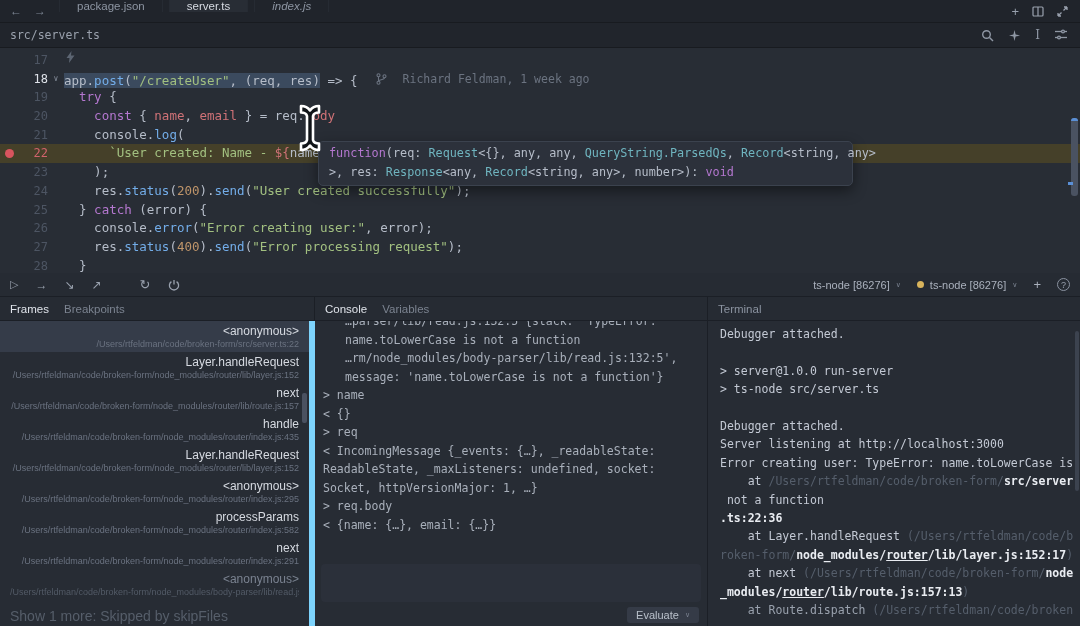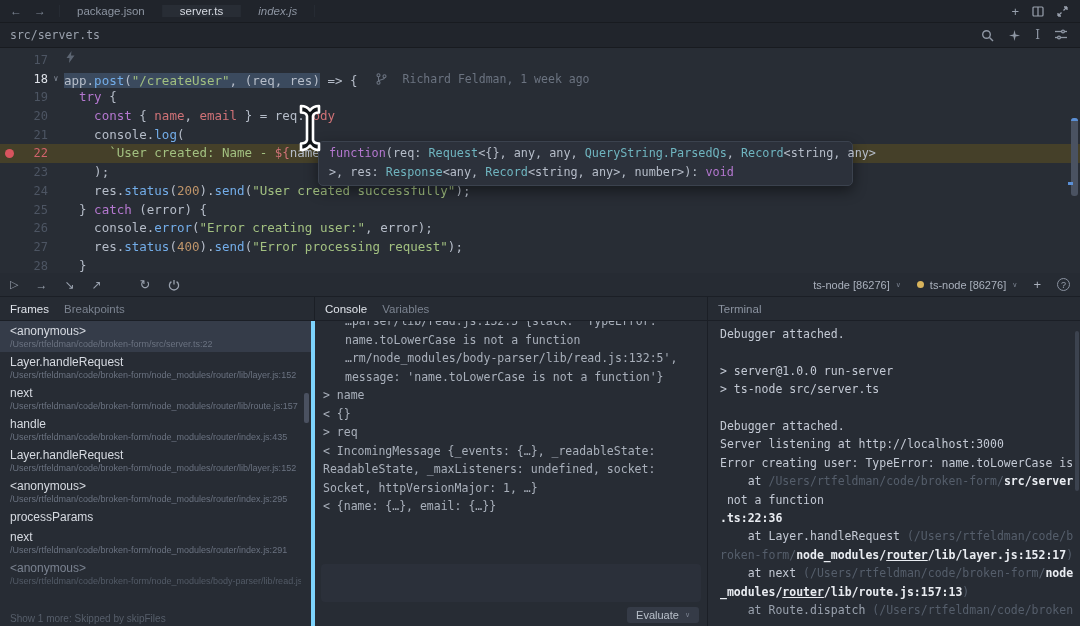"package.json" .tabs { align-items: center -> flex-start; gap: none -> 7px }
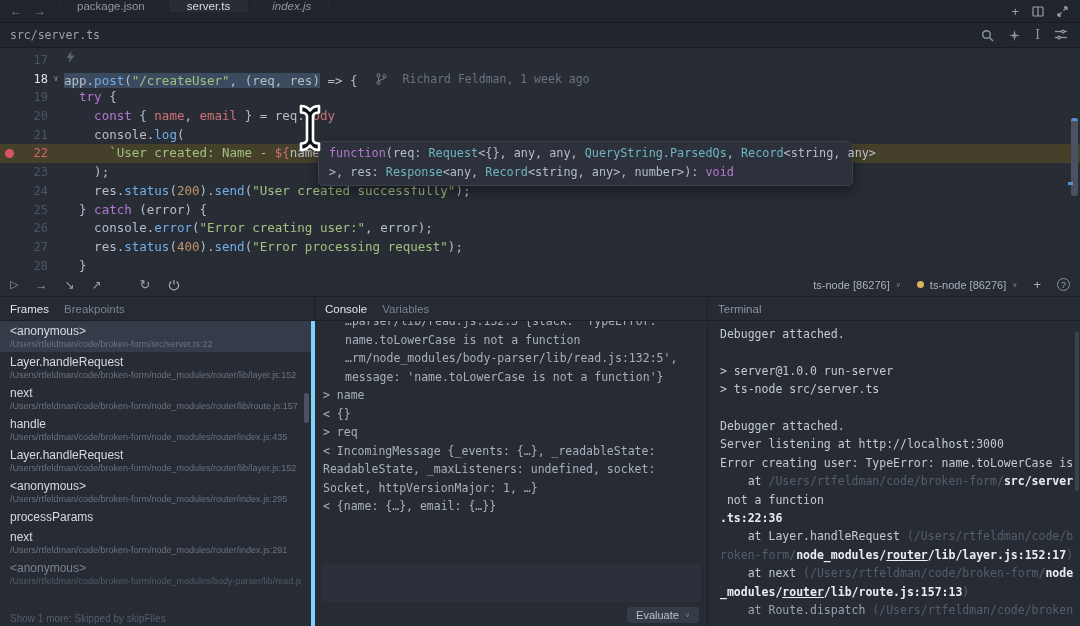"<anonymous>" .frames { border-right: 4px solid #7dd3fc -> 6px solid #7dd3fc; text-align: none -> right }
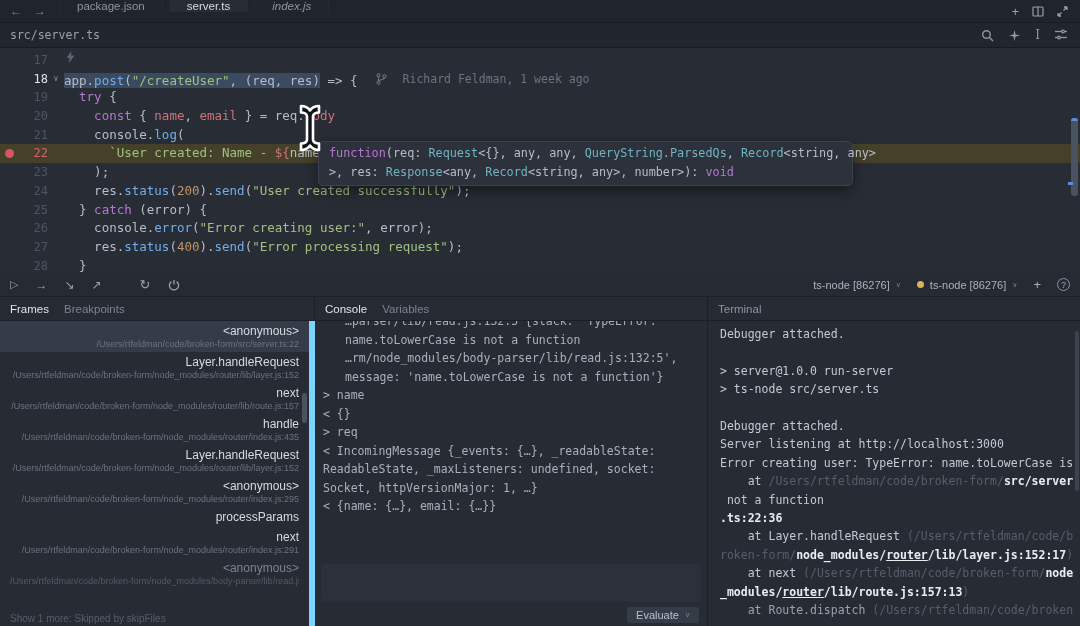"> req.body" div.cline { html: none -> <div>&gt; req.body</div> }
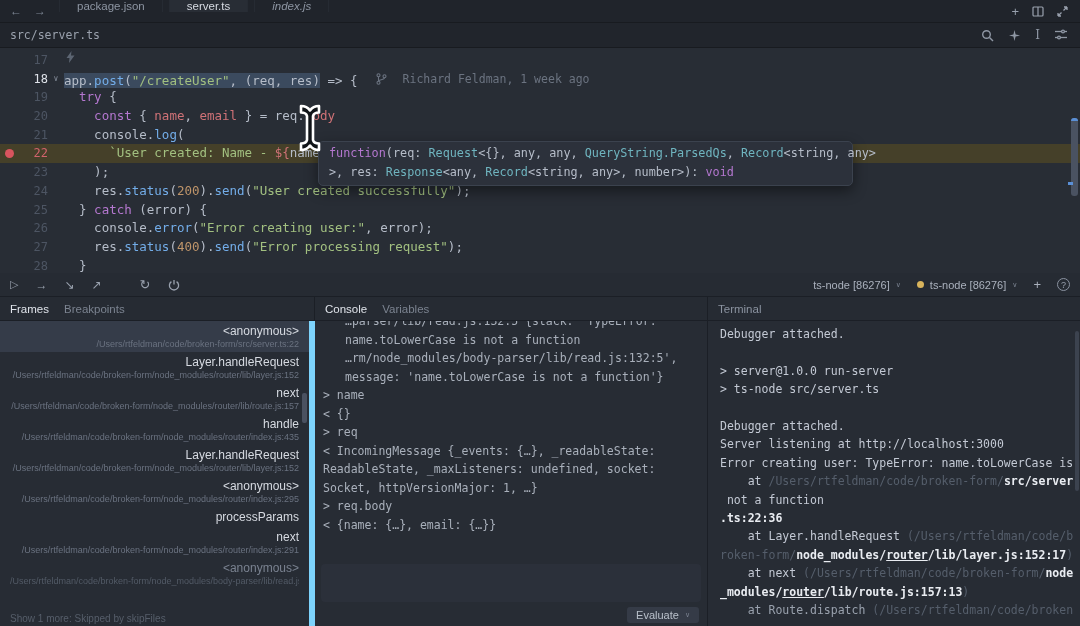"/Users/rtfeldman/code/broken-form/node_modules/router/index.js:5" div.fpath { html: none -> <div>/Users/rtfeldman/code/broken-form/node_modules/router/index.js:582</div> }
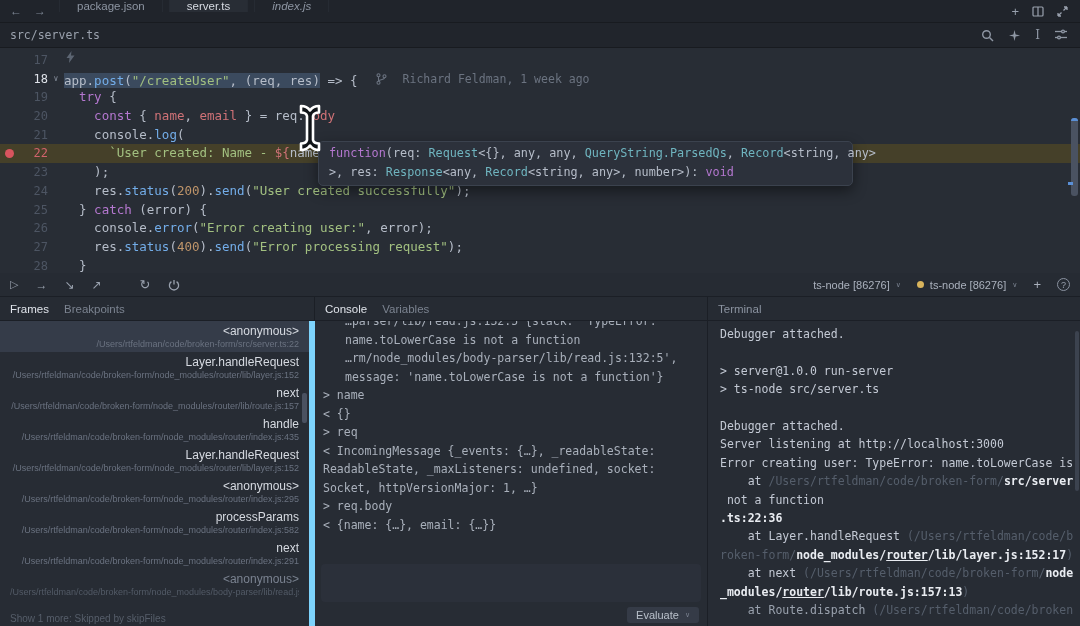"Show 1 more: Skipped by" .fr-footer { font-size: 10px -> 14px }
